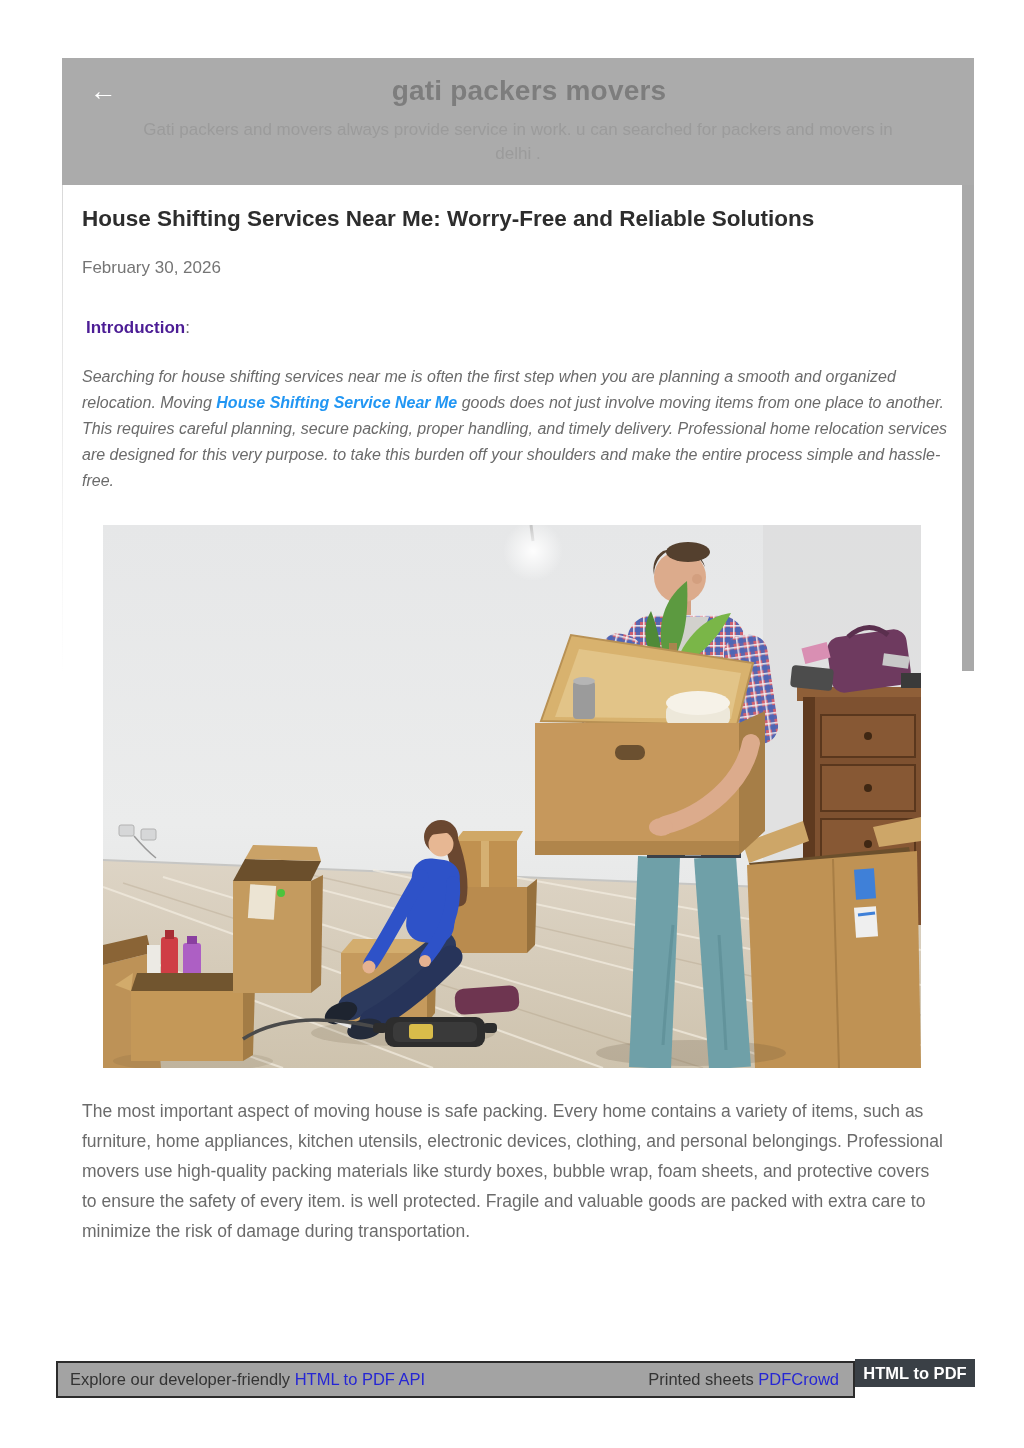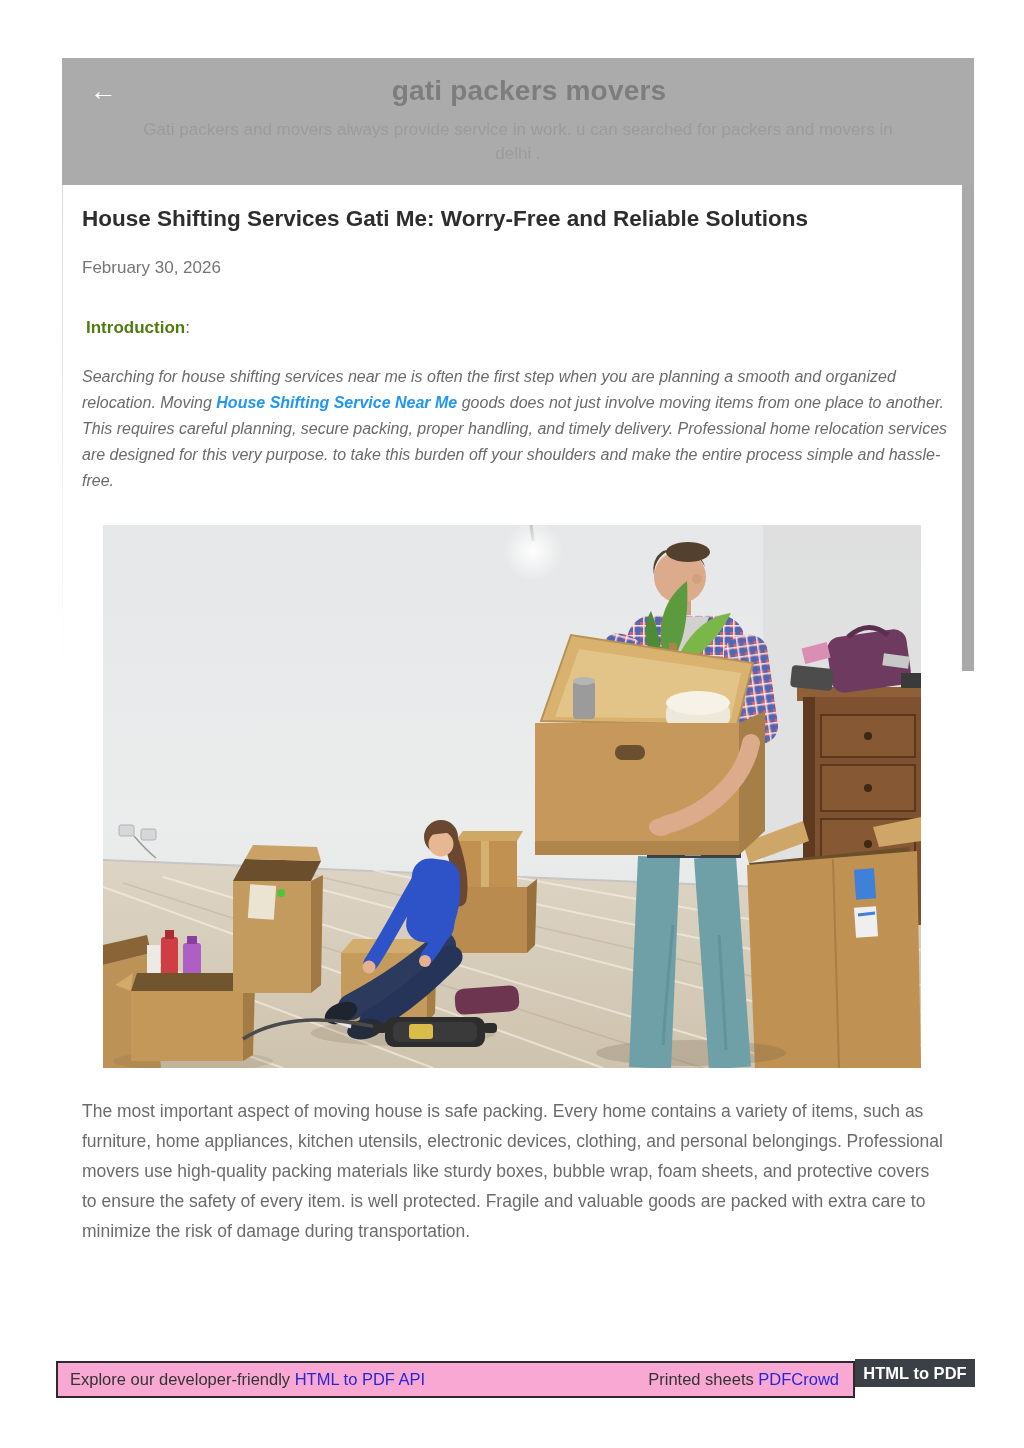"House Shifting Services Gati Me:" h1.post-title { text: Gati -> Near }
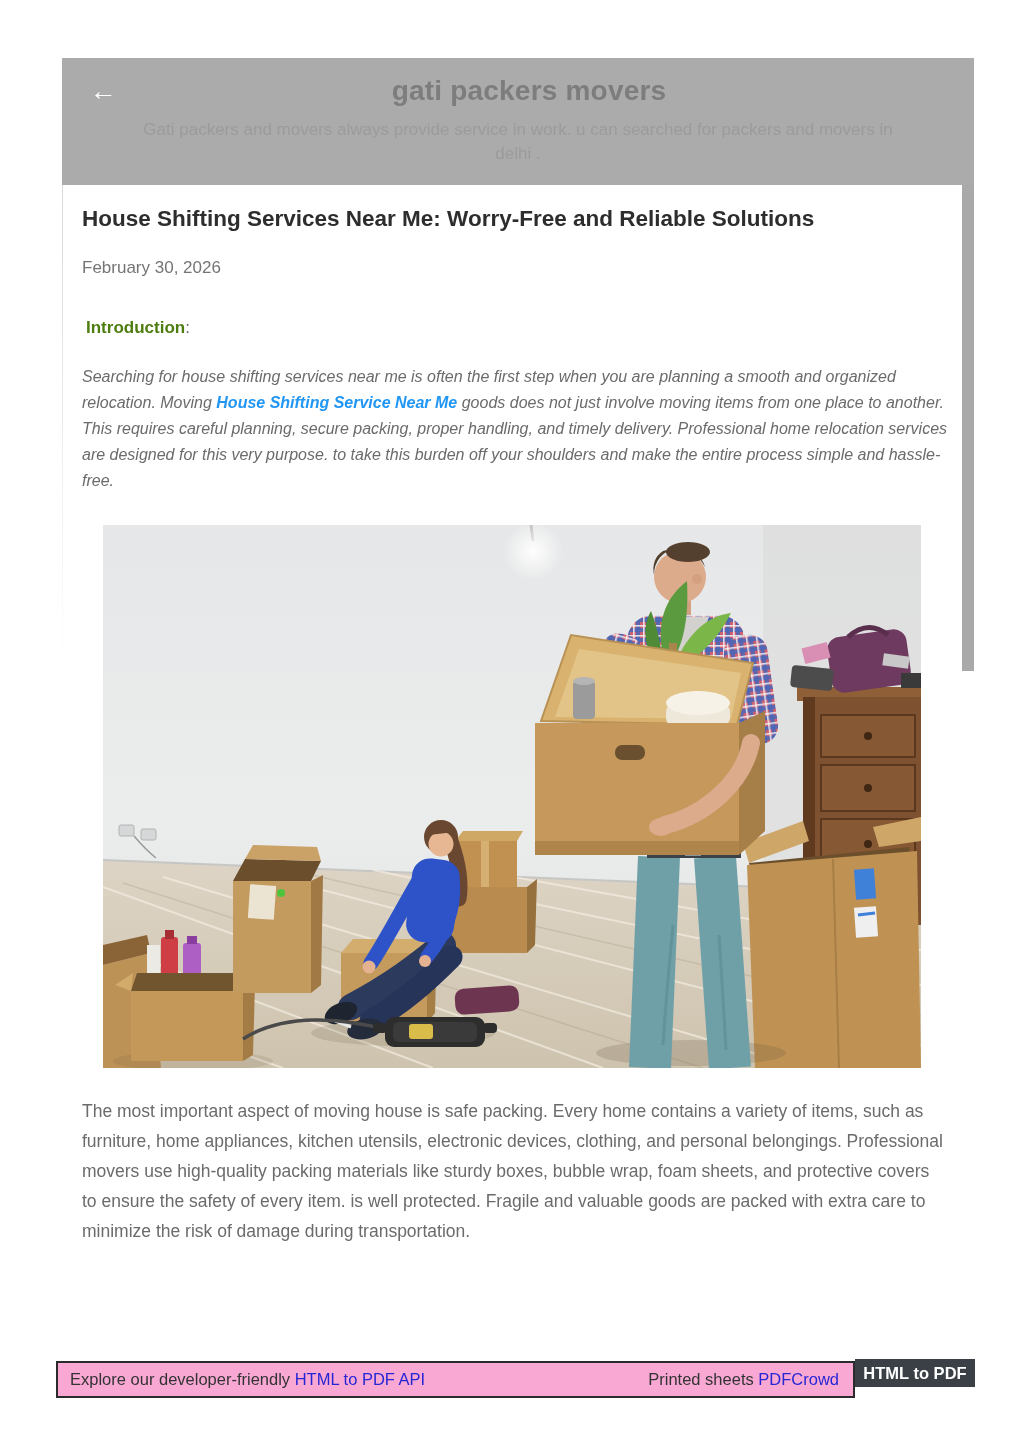"Introduction" .intro-heading b { color: #4d7c0f -> #4c1d95 }
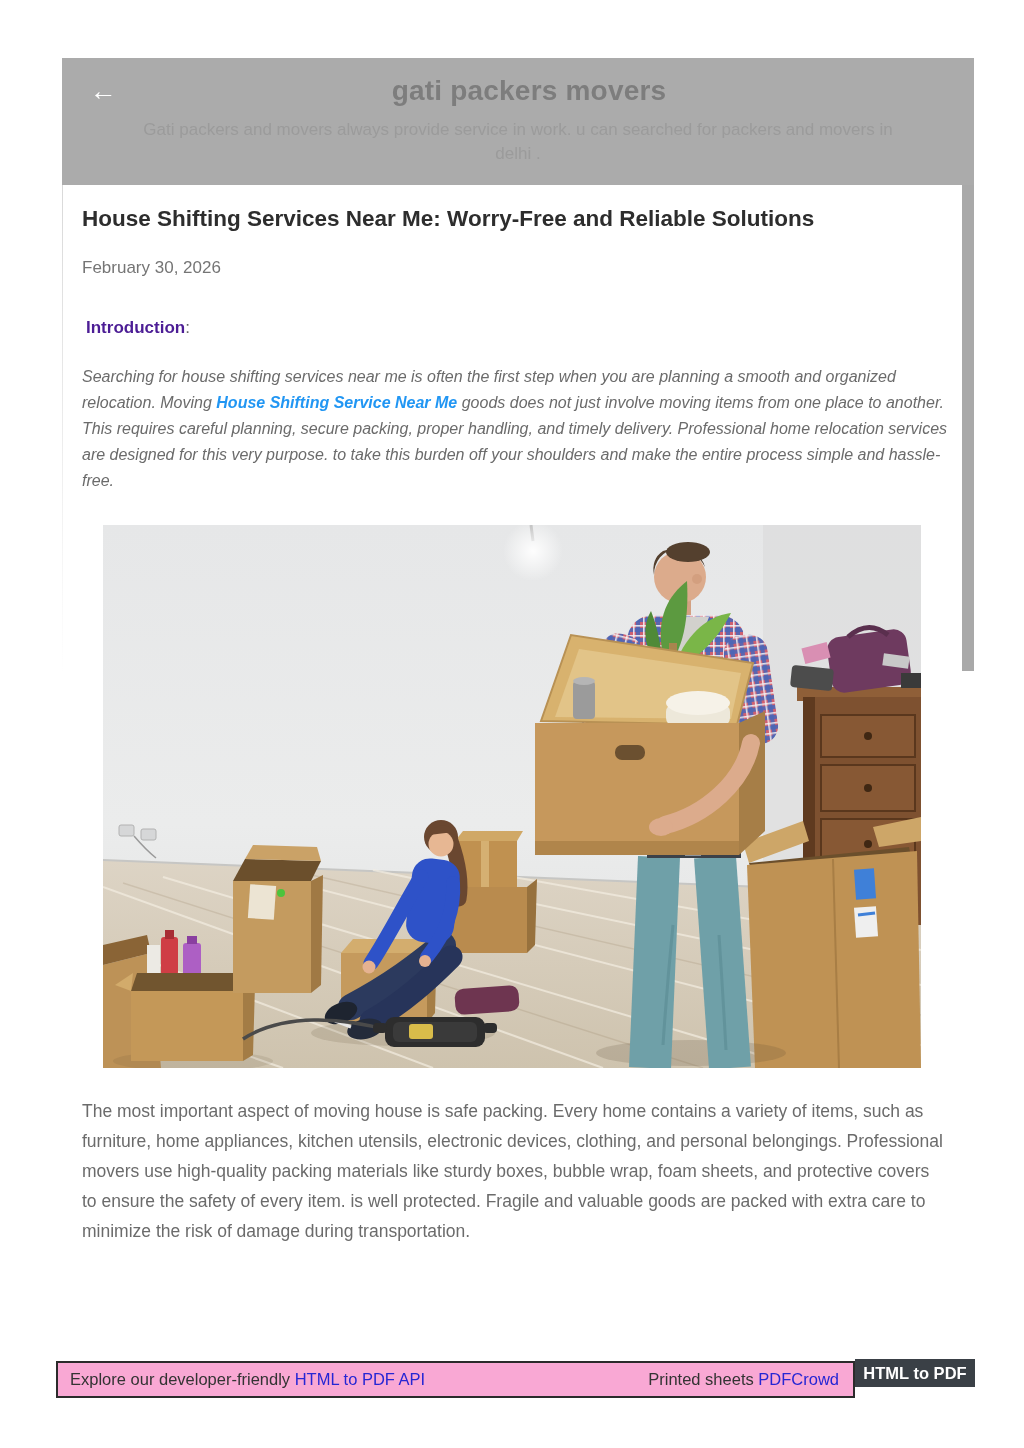"Explore our developer-friendly HTML to" .footer-bar { background: #f9a8d4 -> #a3a3a3 }
